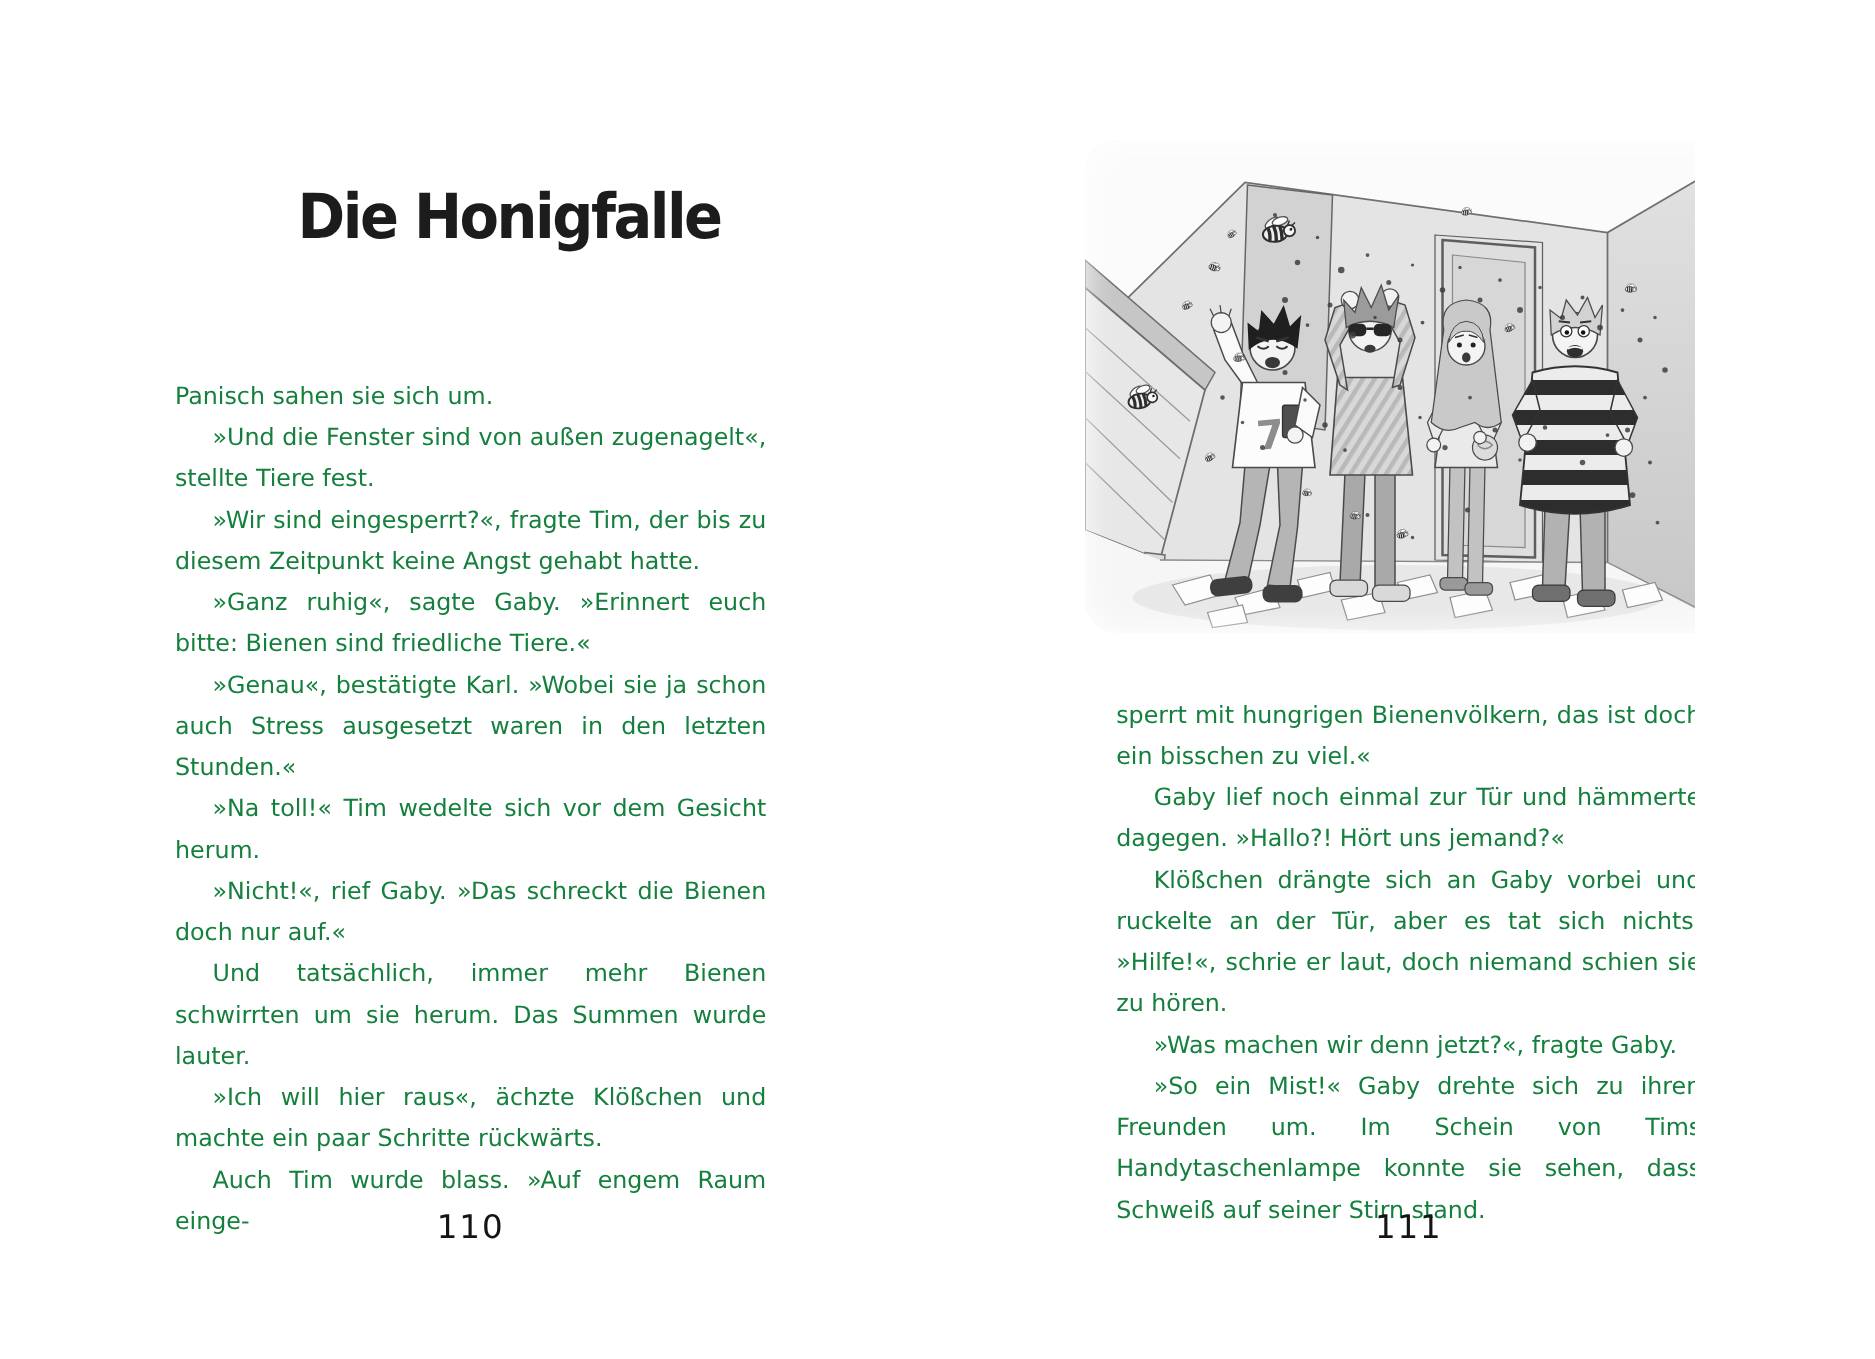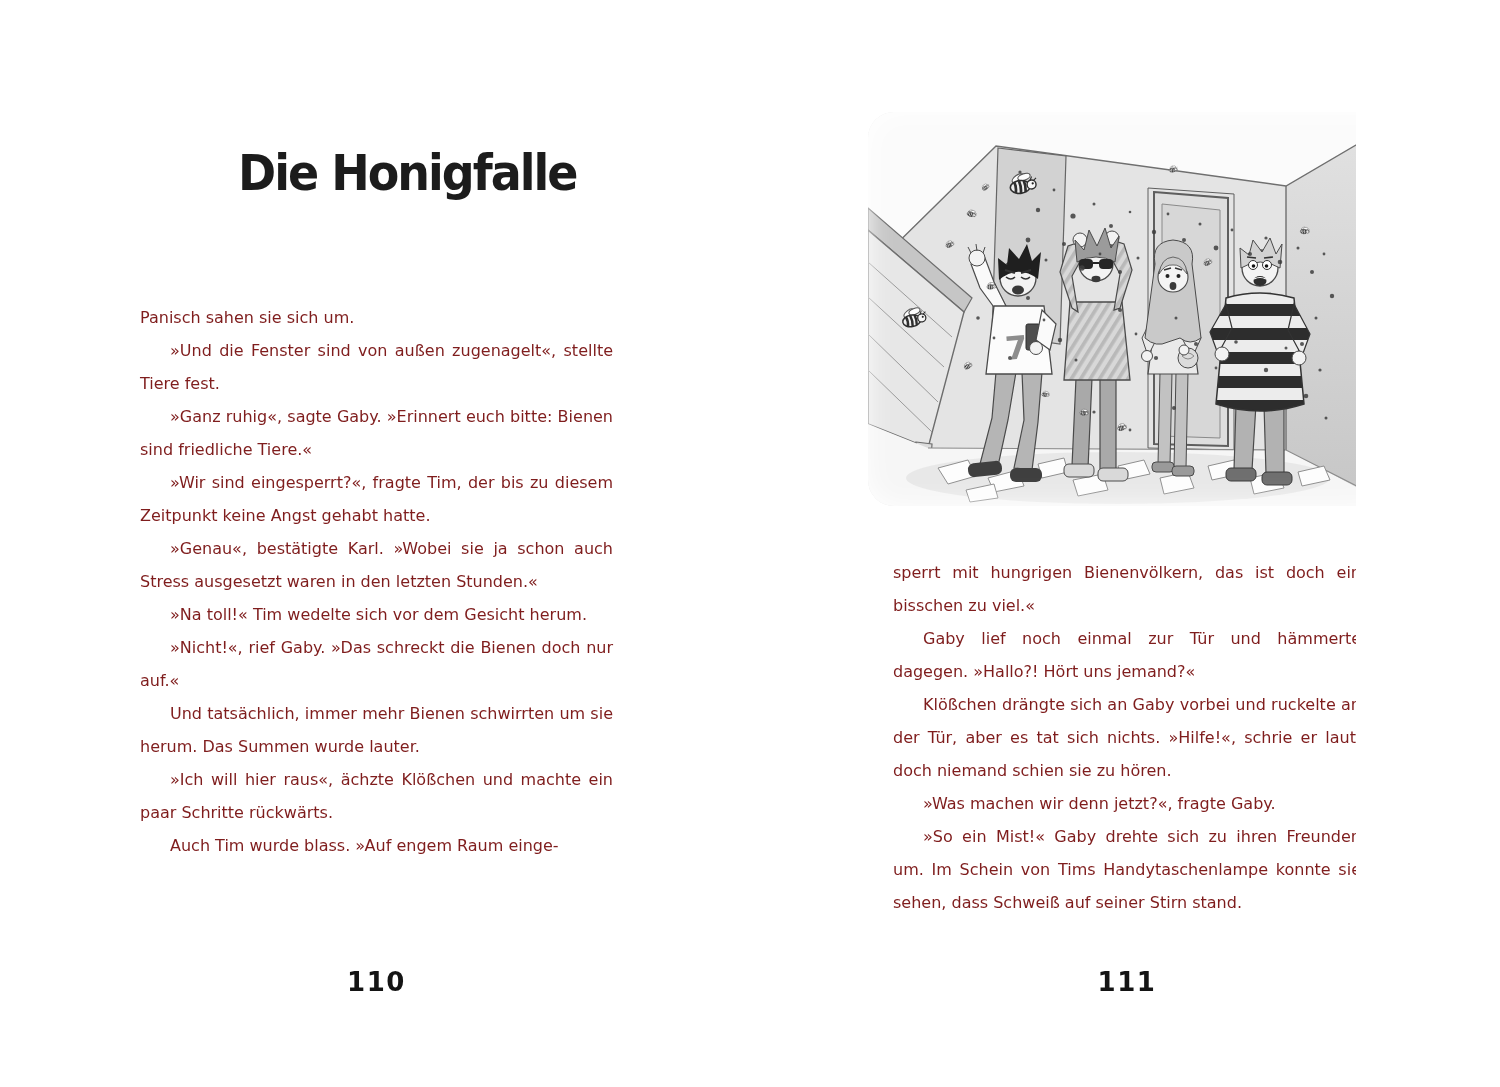"Panisch sahen sie sich um." .bodycol { color: #7f1d1d -> #15803d; font-size: 16px -> 19px }
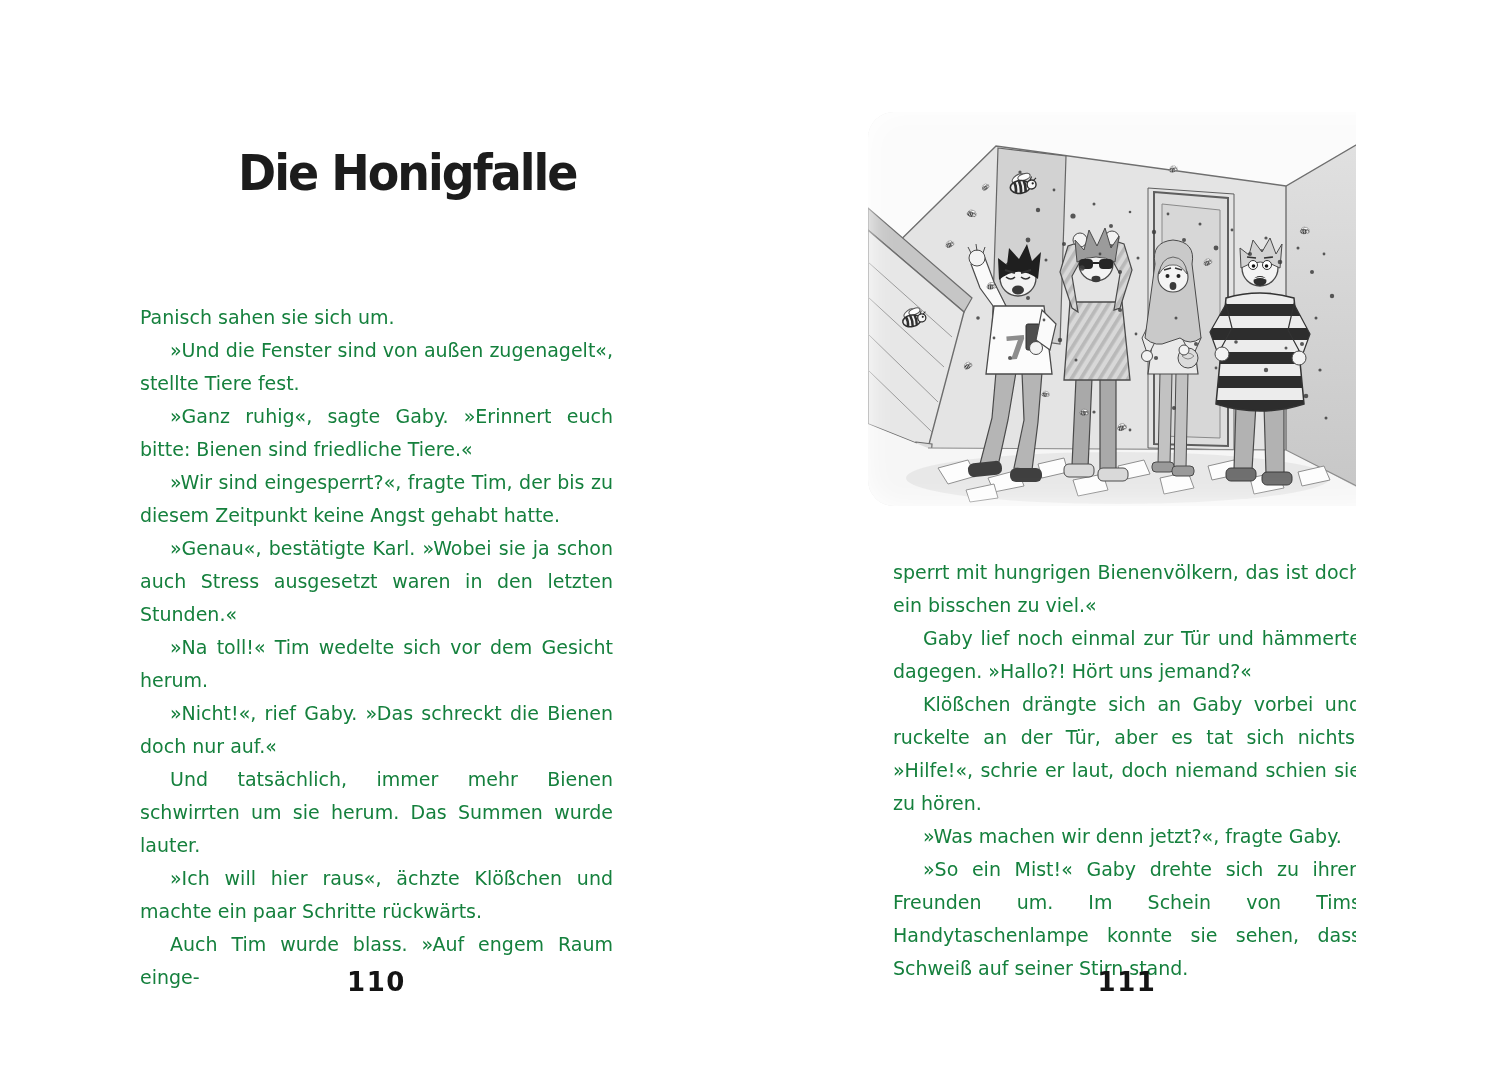"»Ganz ruhig«, sagte Gaby. »Erinnert" p { order: before "»Wir sind eingesperrt?«, fragte Tim," -> after "»Wir sind eingesperrt?«, fragte Tim," }
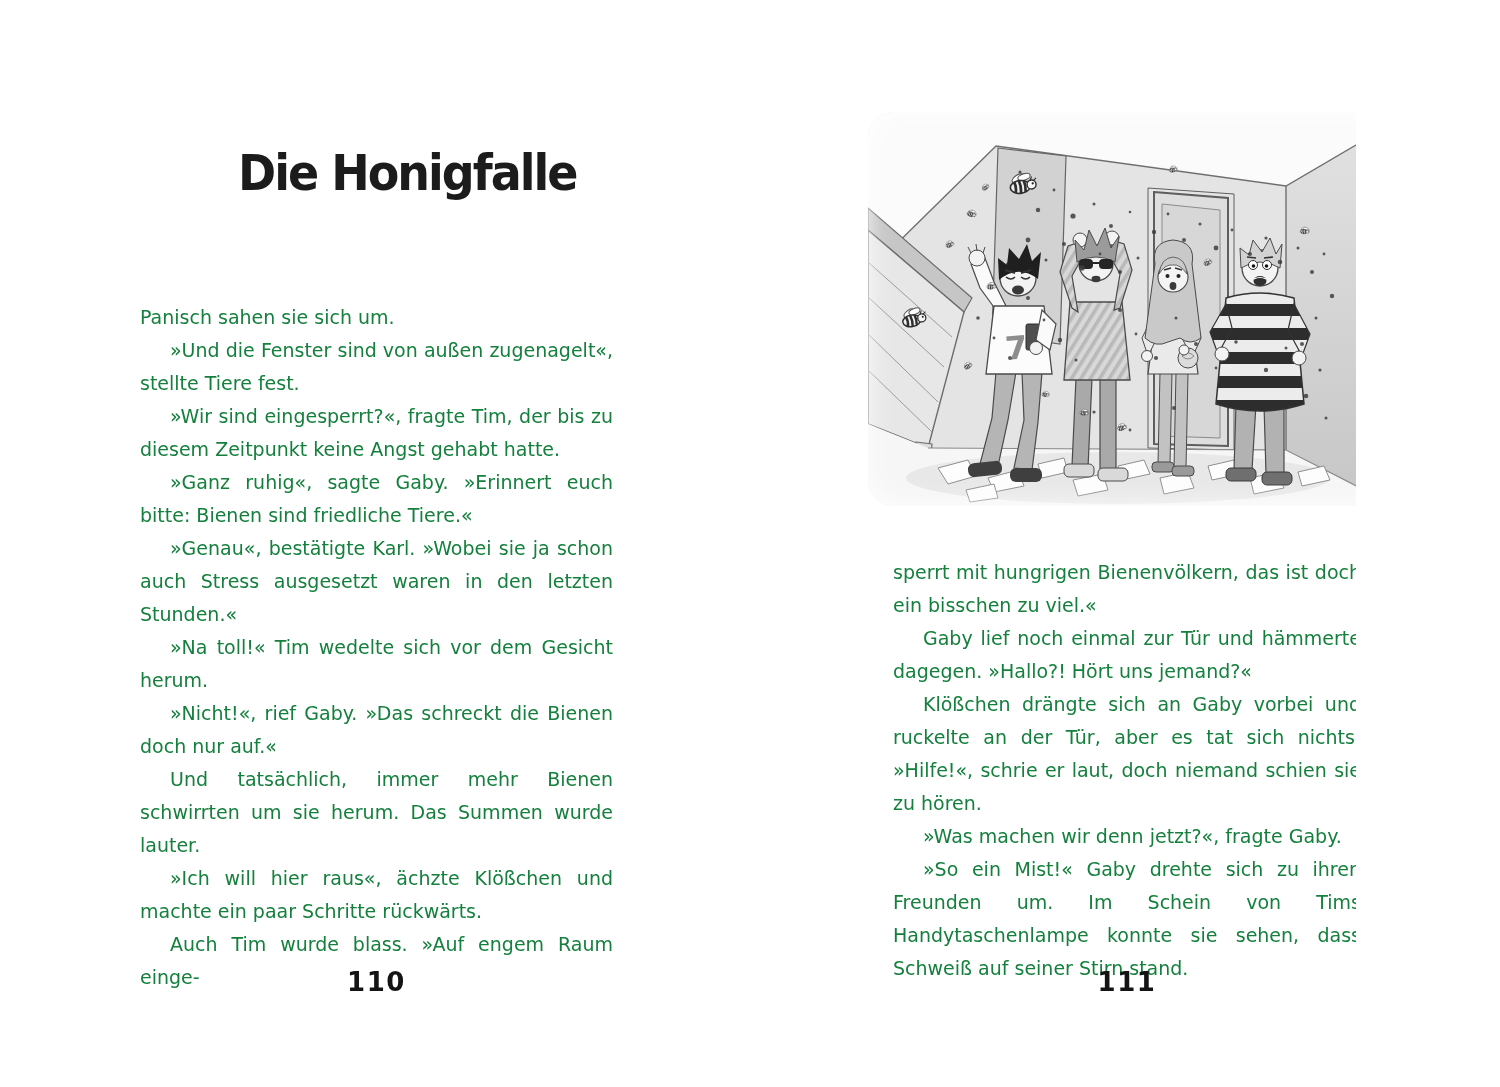"110" .pagenum { font-weight: bold -> normal }
